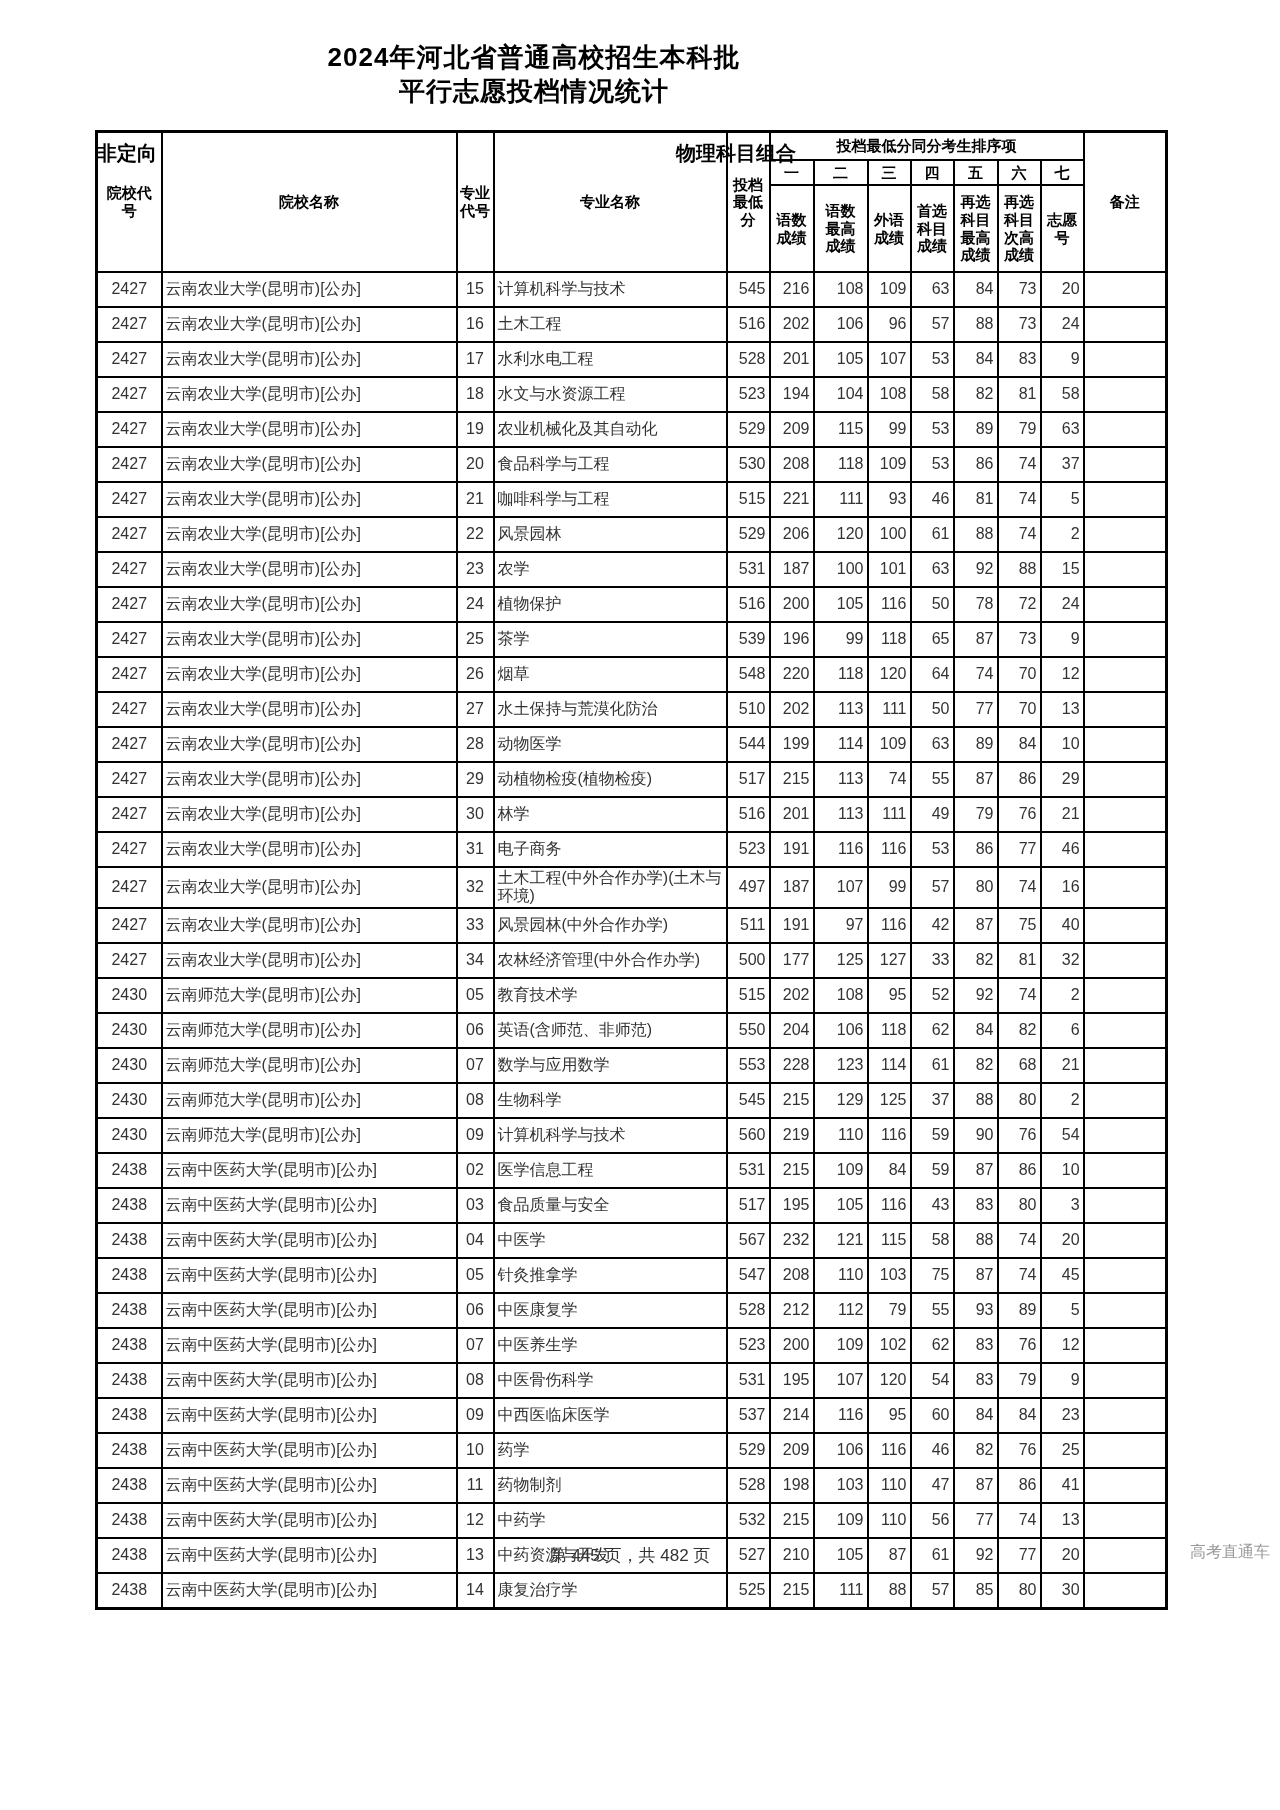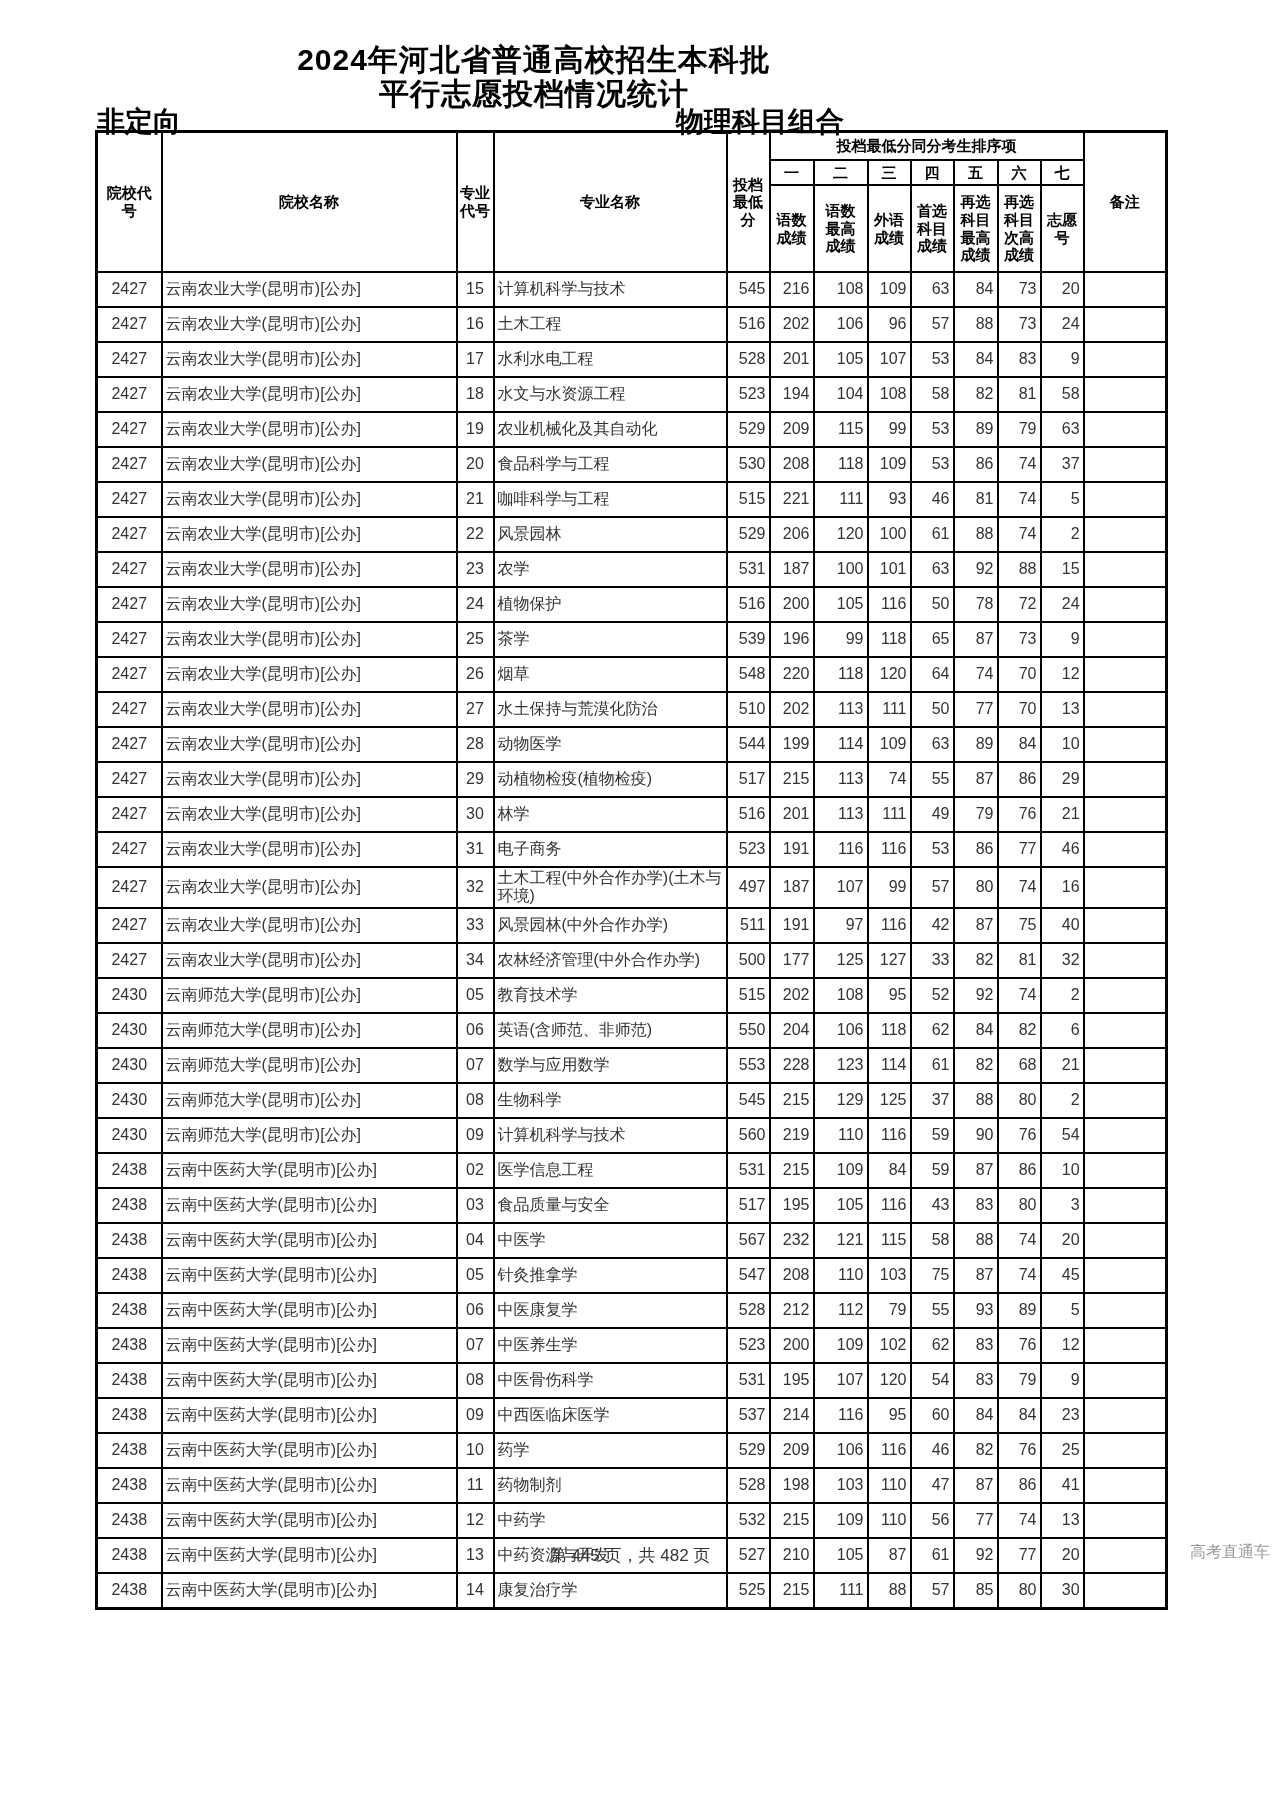"2024年河北省普通高校招生本科批" .title { font-size: 30px -> 26px }
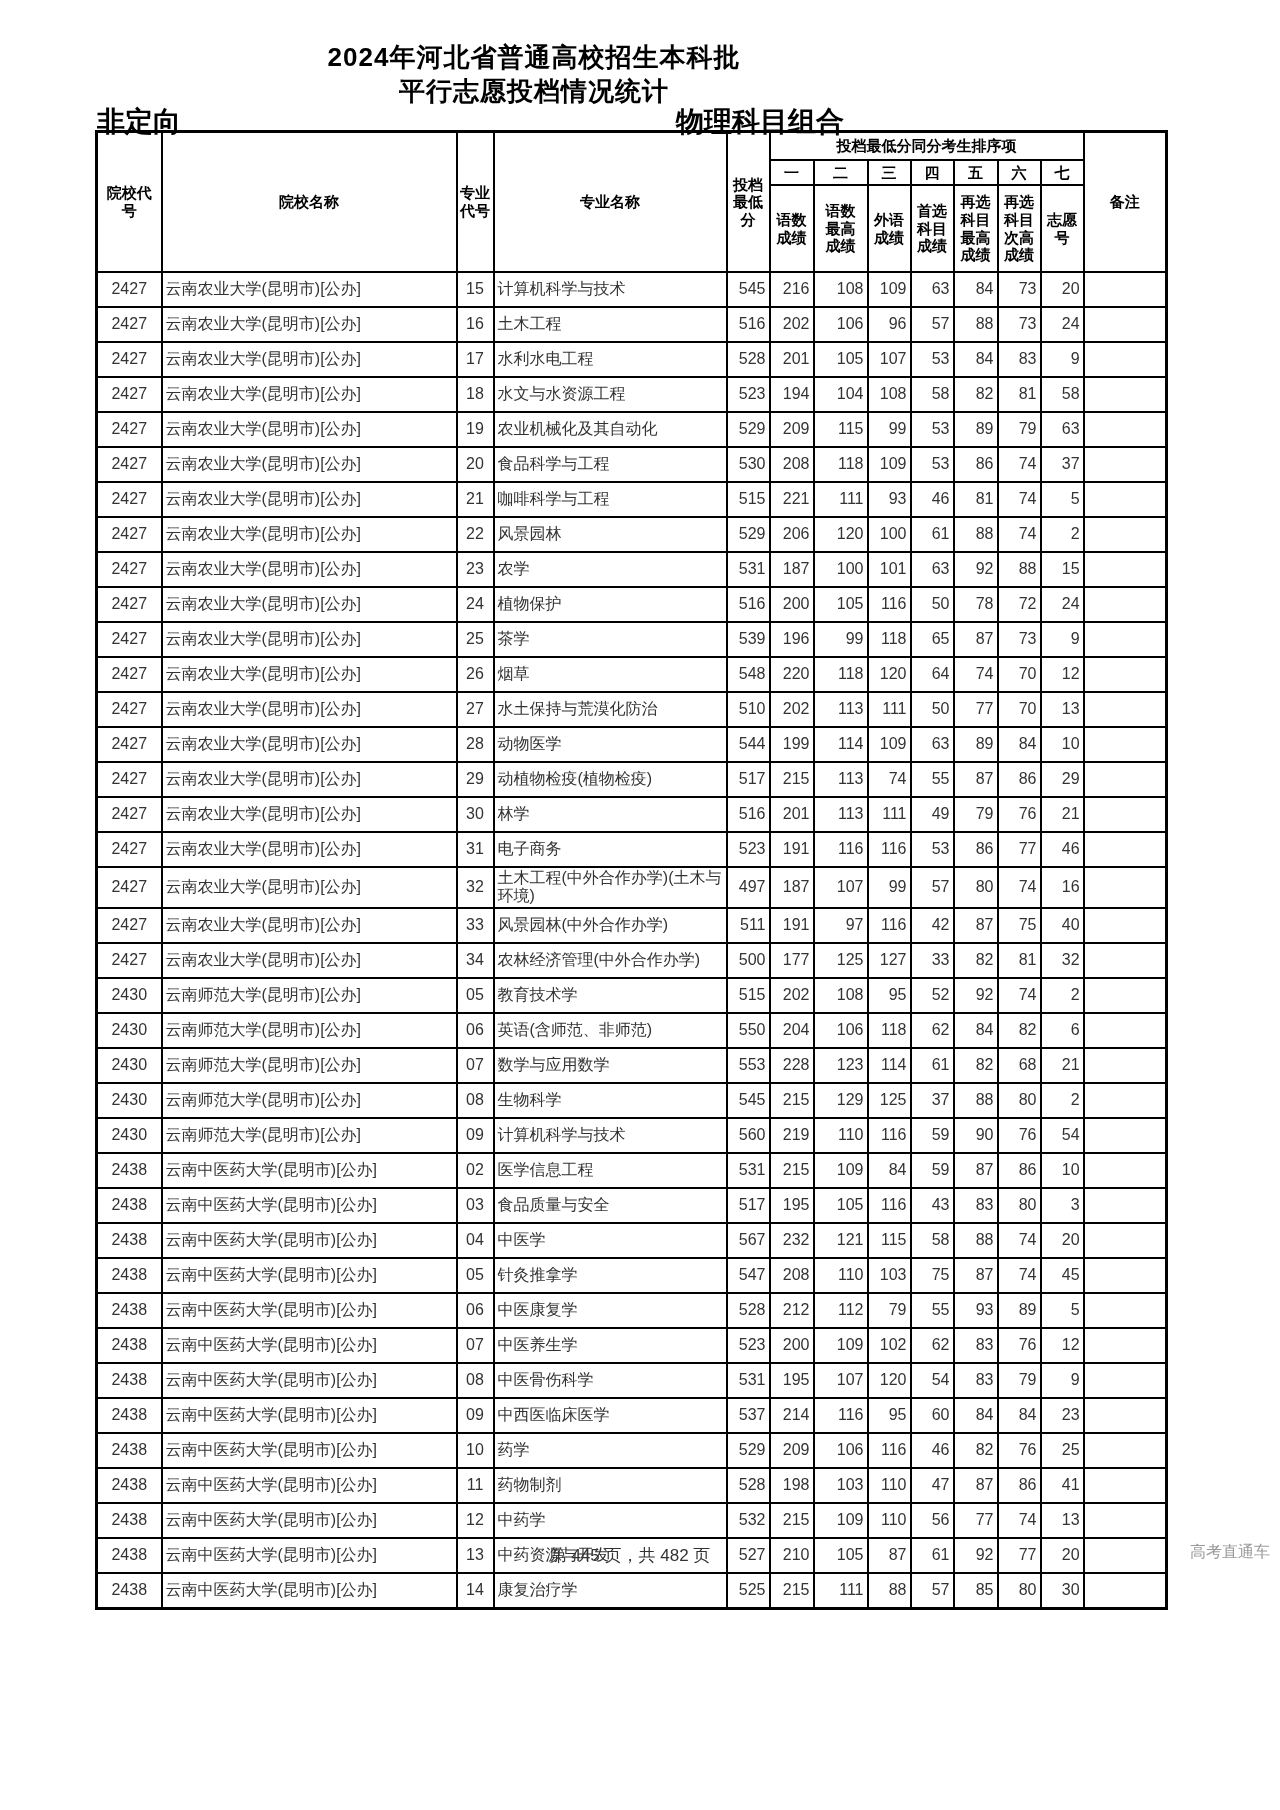"非定向" .corner-label { font-size: 28px -> 20px; margin-top: none -> 37px }
